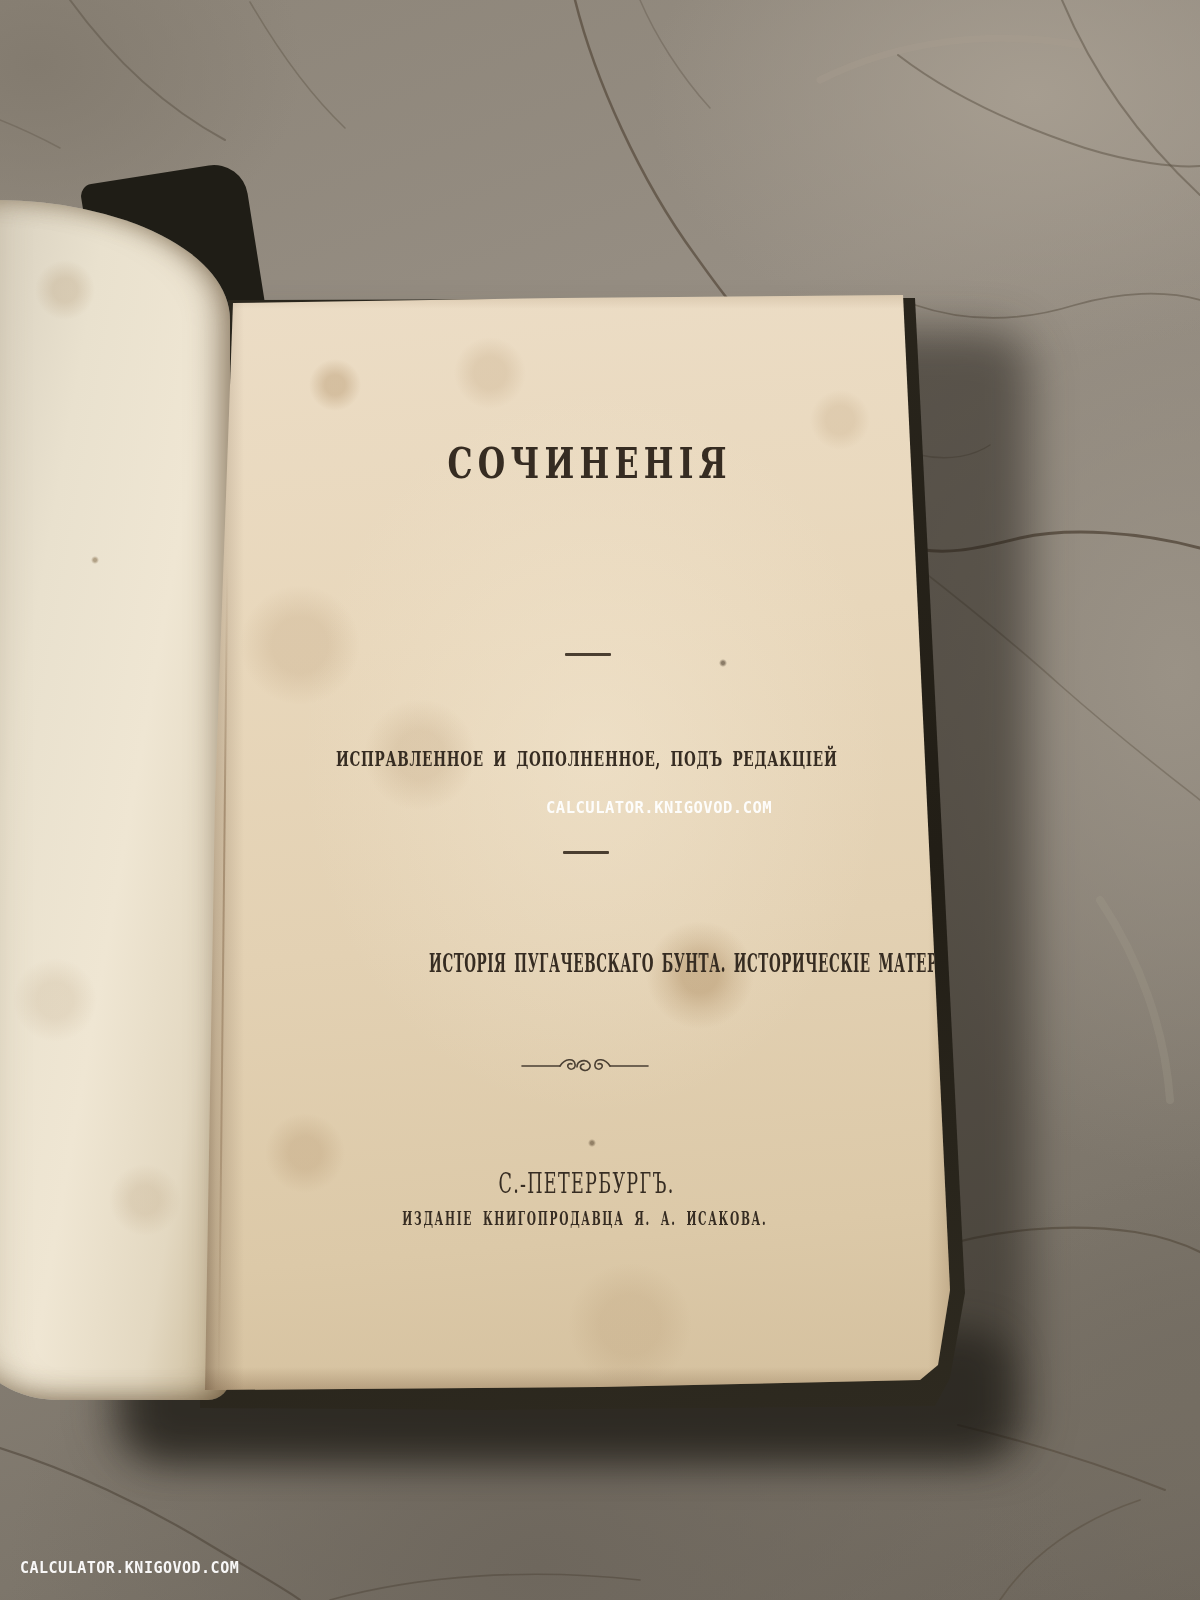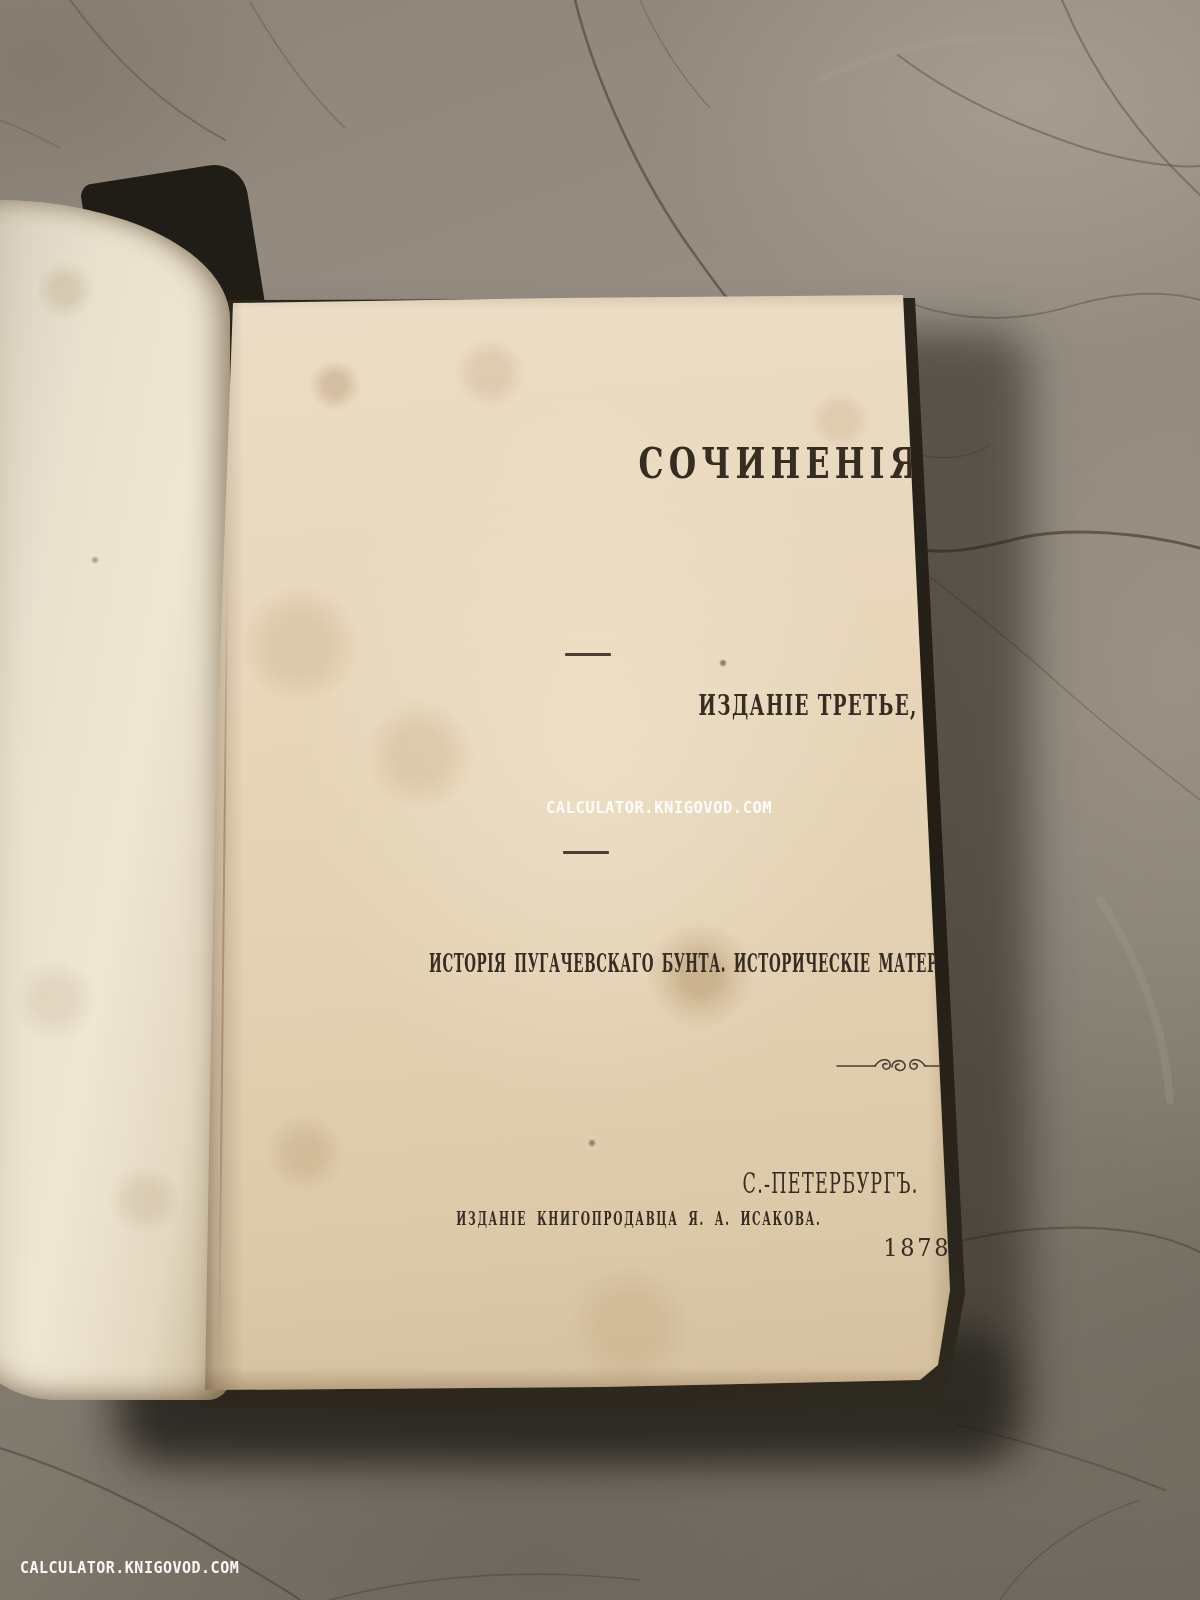"СОЧИНЕНІЯ" .tp-line { text-align: right -> center }
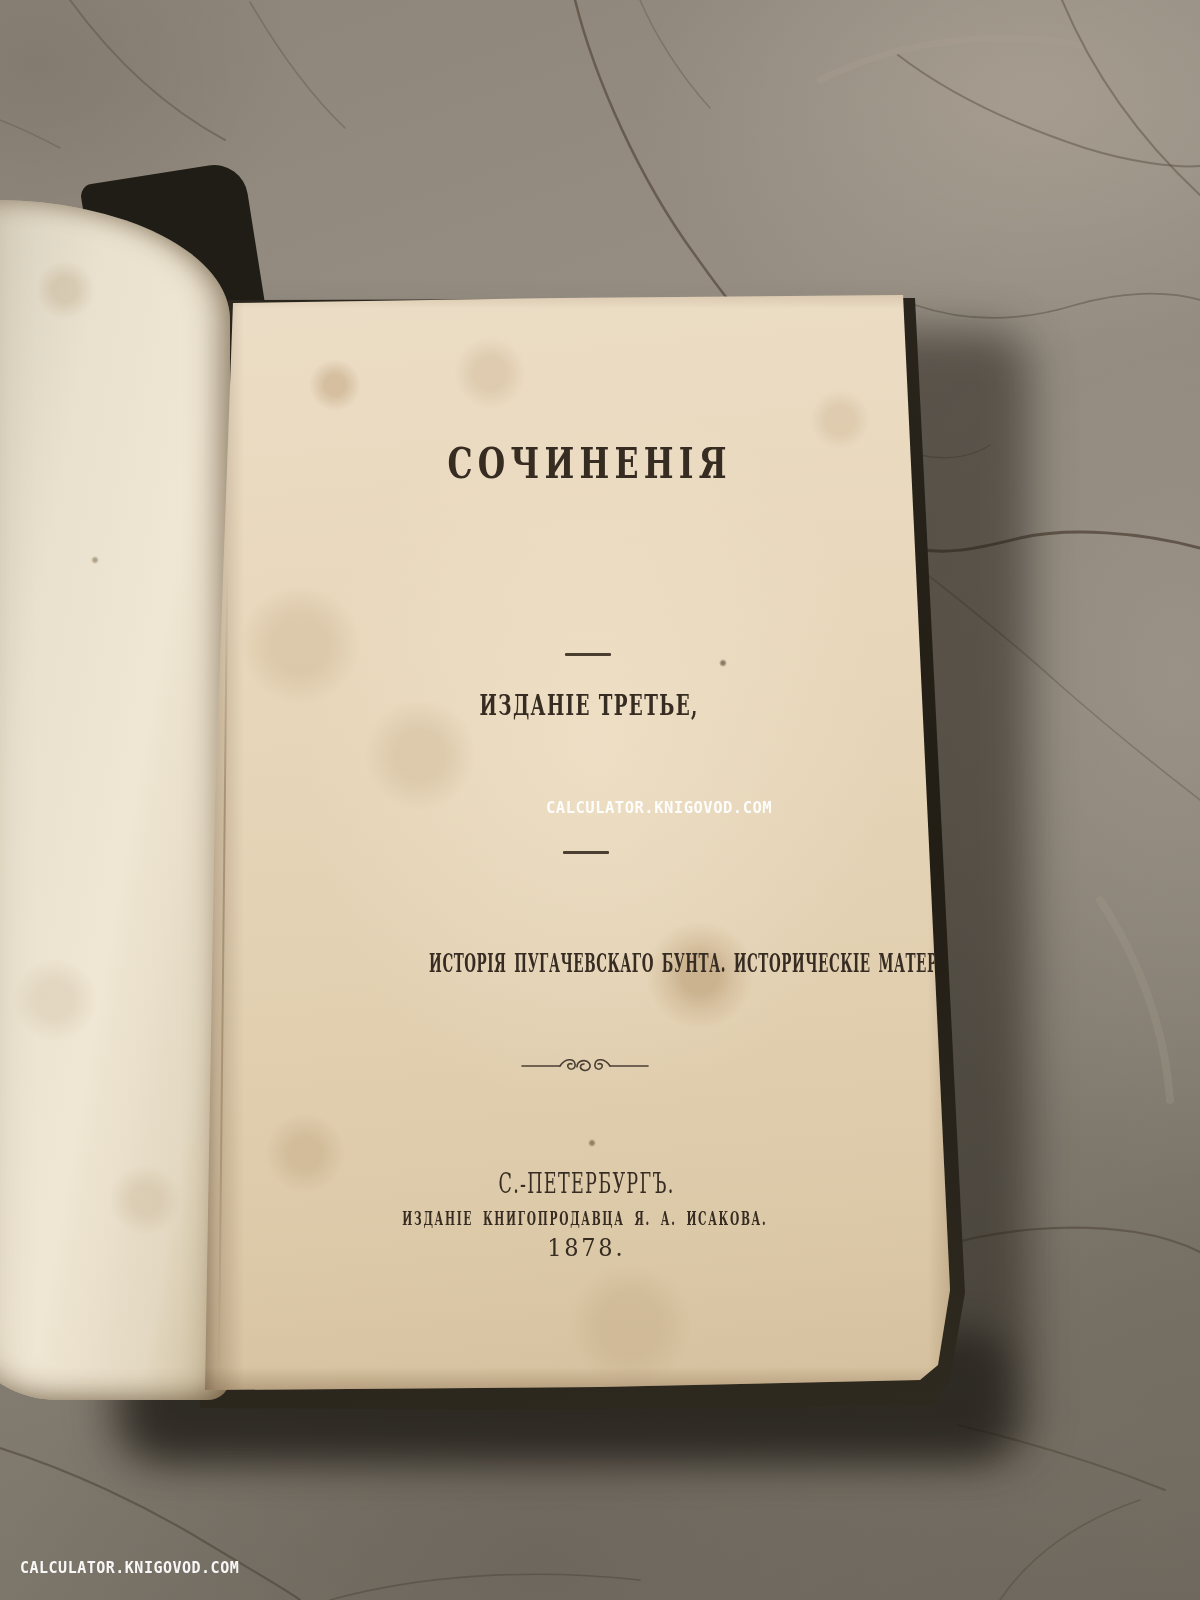"ИЗДАНІЕ ТРЕТЬЕ," div.tp-line { html: <div> <span>ИЗДАНІЕ ТРЕТЬЕ,</span> </div> -> none }
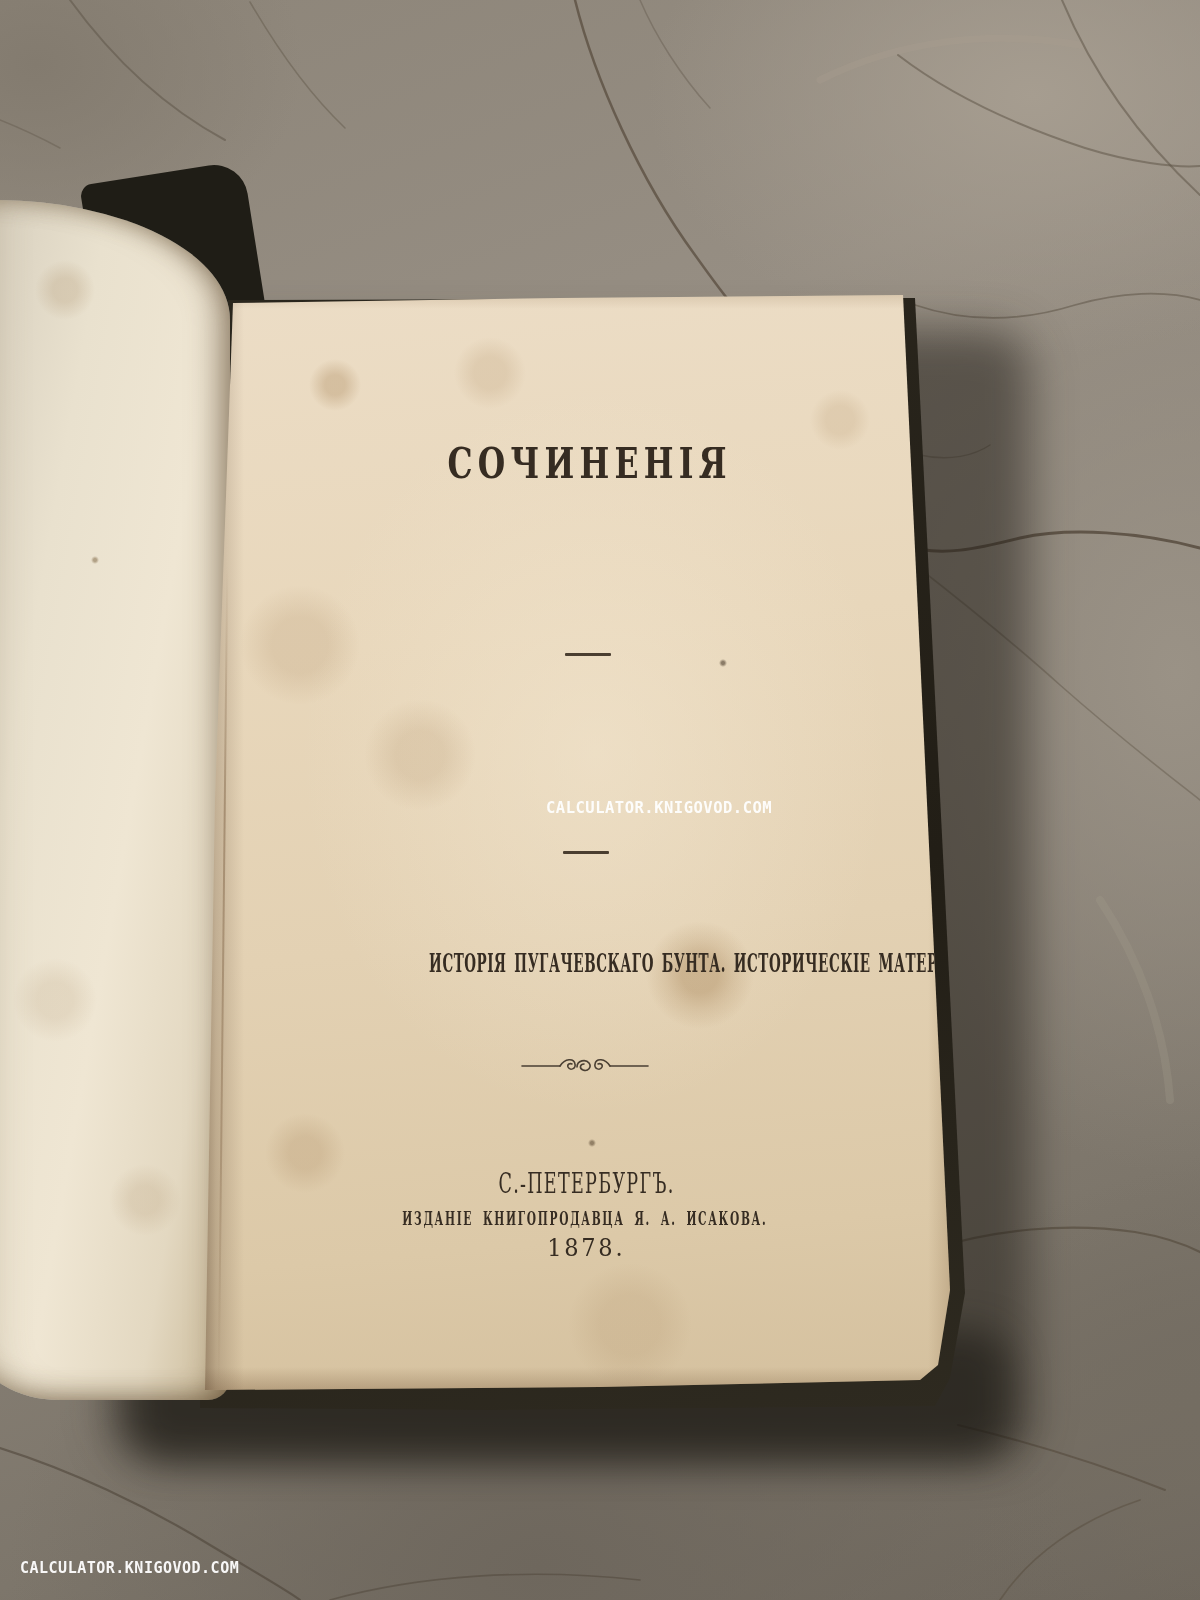"ИСПРАВЛЕННОЕ И ДОПОЛНЕННОЕ, ПОДЪ" div.tp-line { html: none -> <div> <span>ИСПРАВЛЕННОЕ И ДОПОЛНЕННОЕ, ПОДЪ РЕДАКЦІЕЙ</span> </div> }
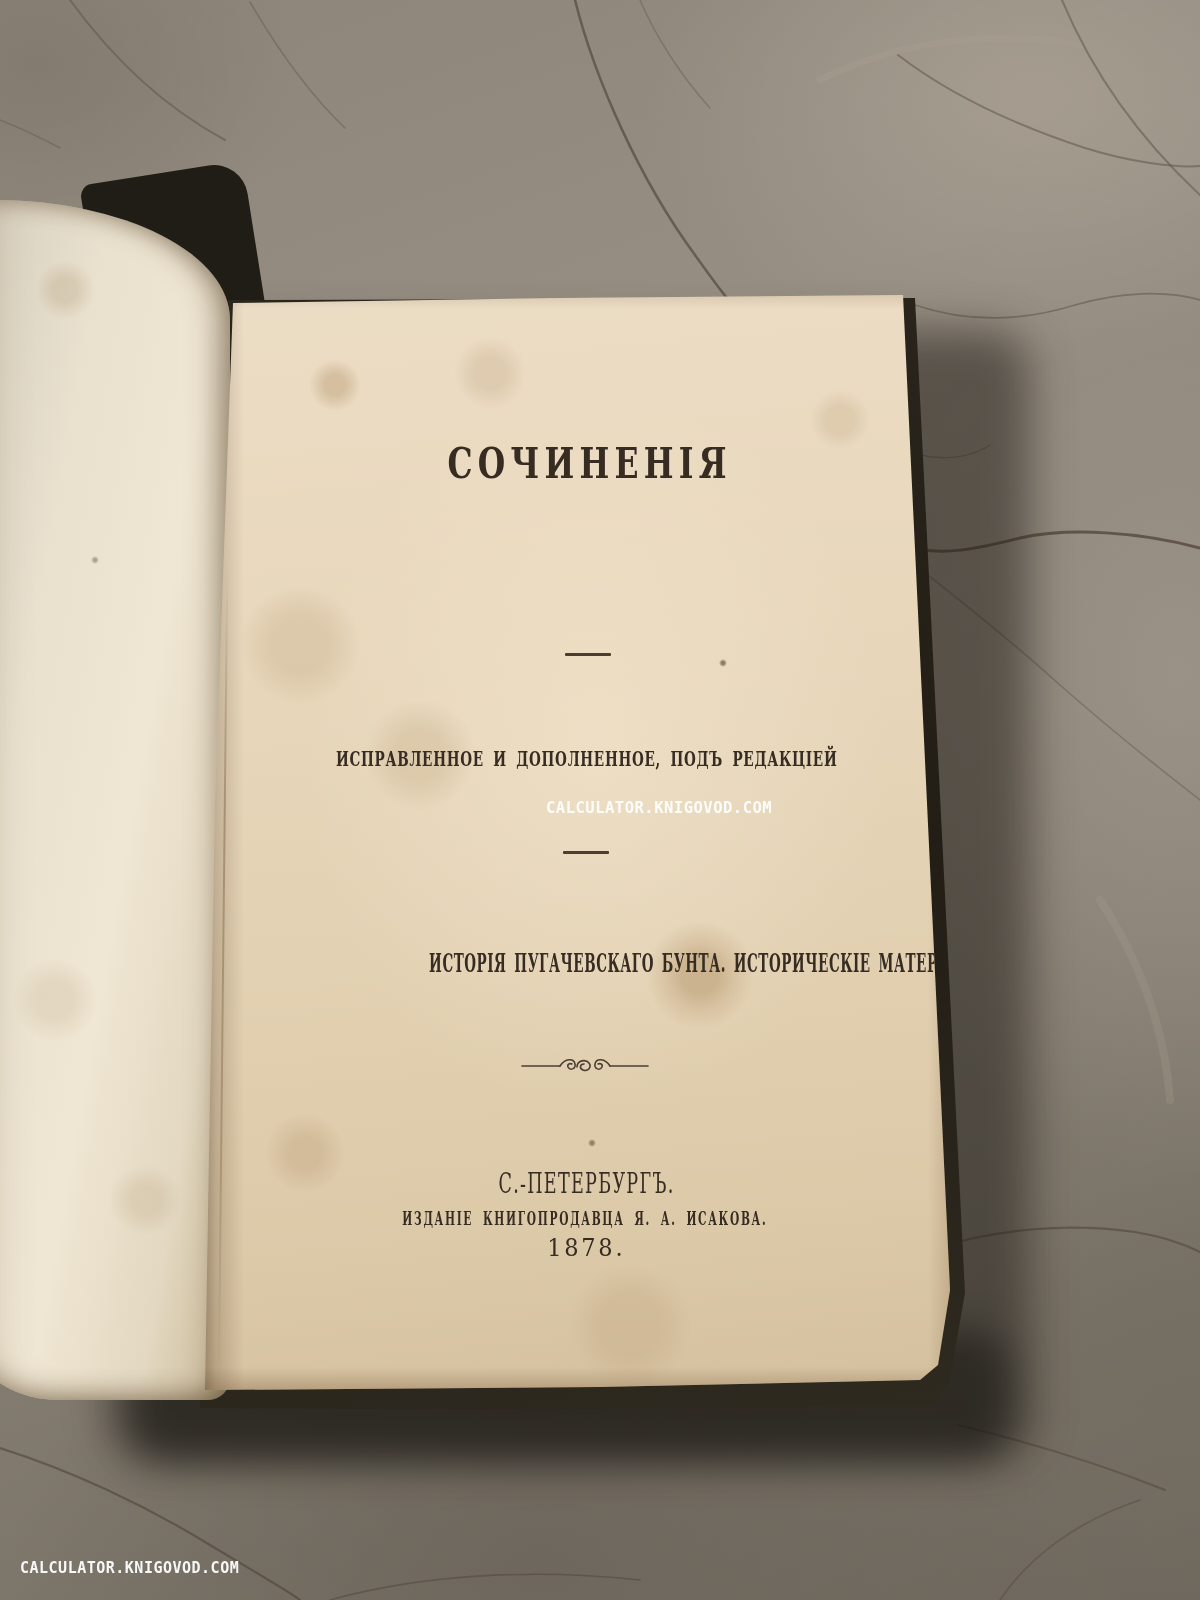"1878." div.tp-line { html: <div> <span>1878.</span> </div> -> none }
